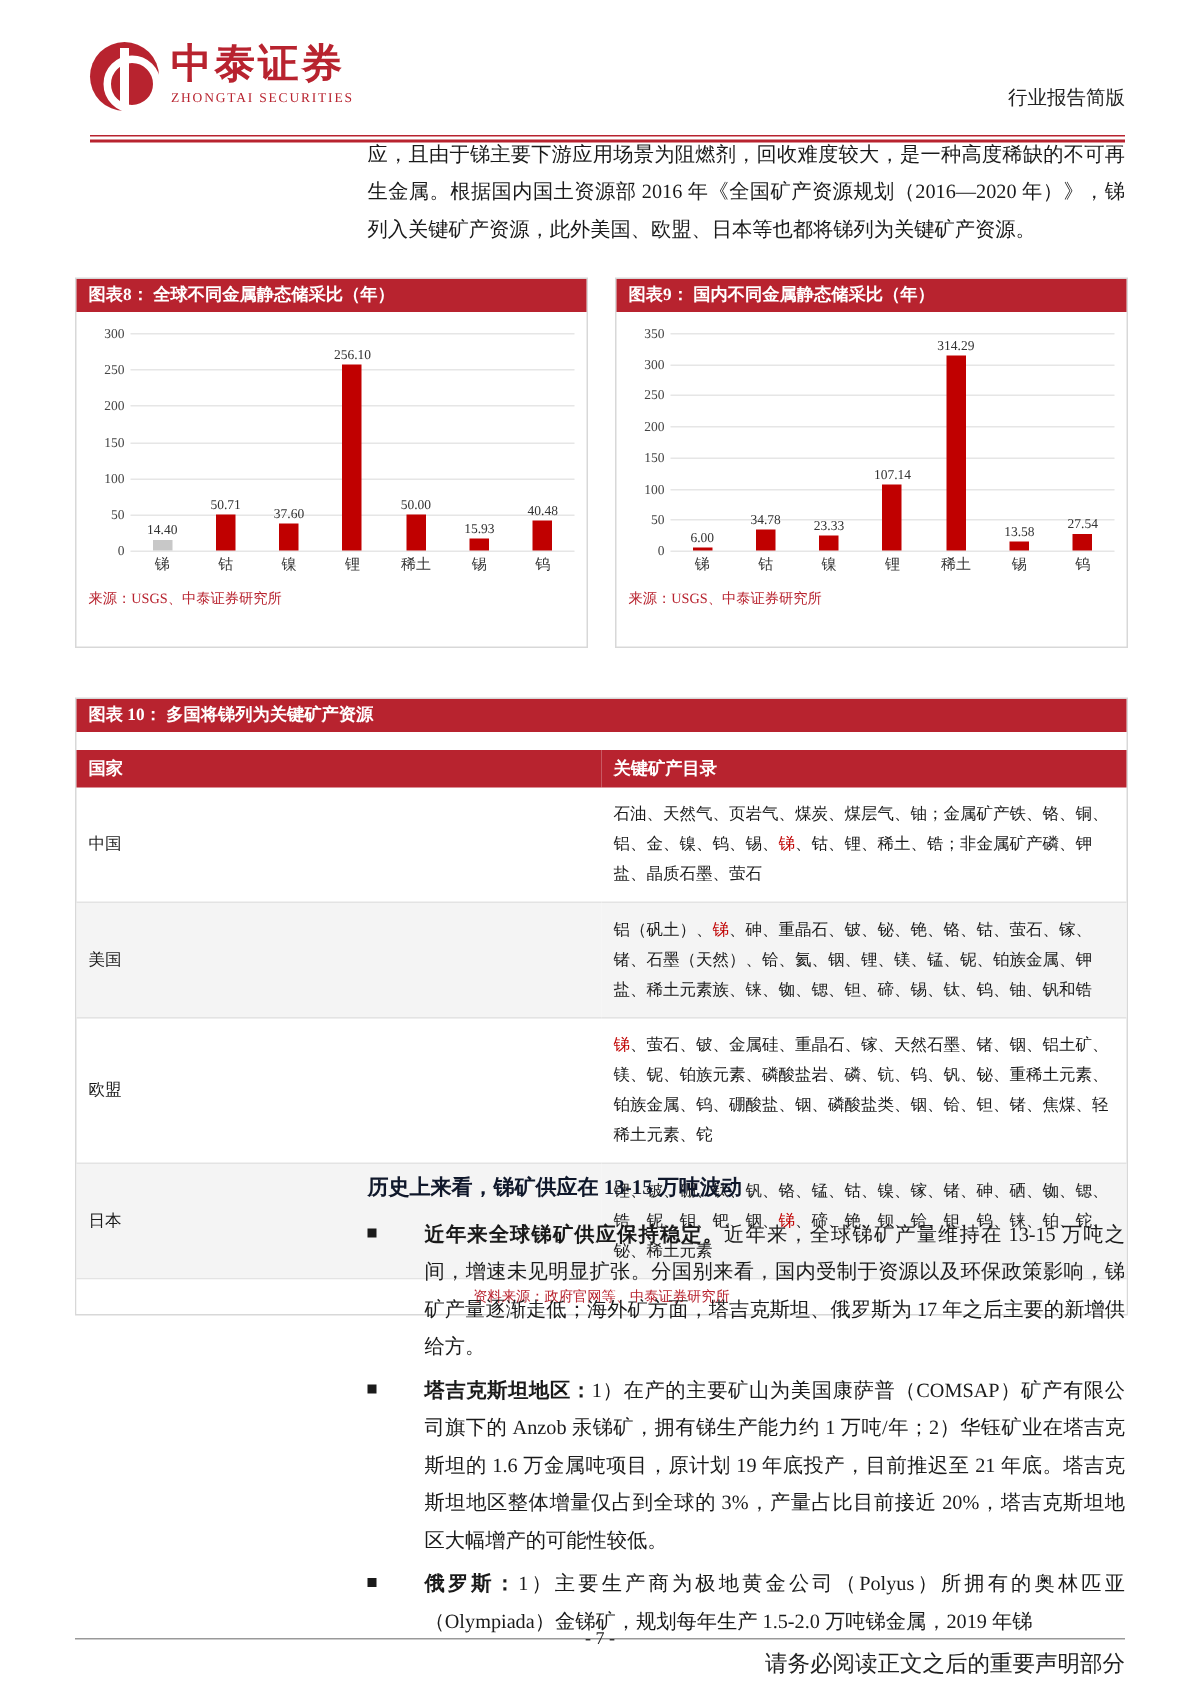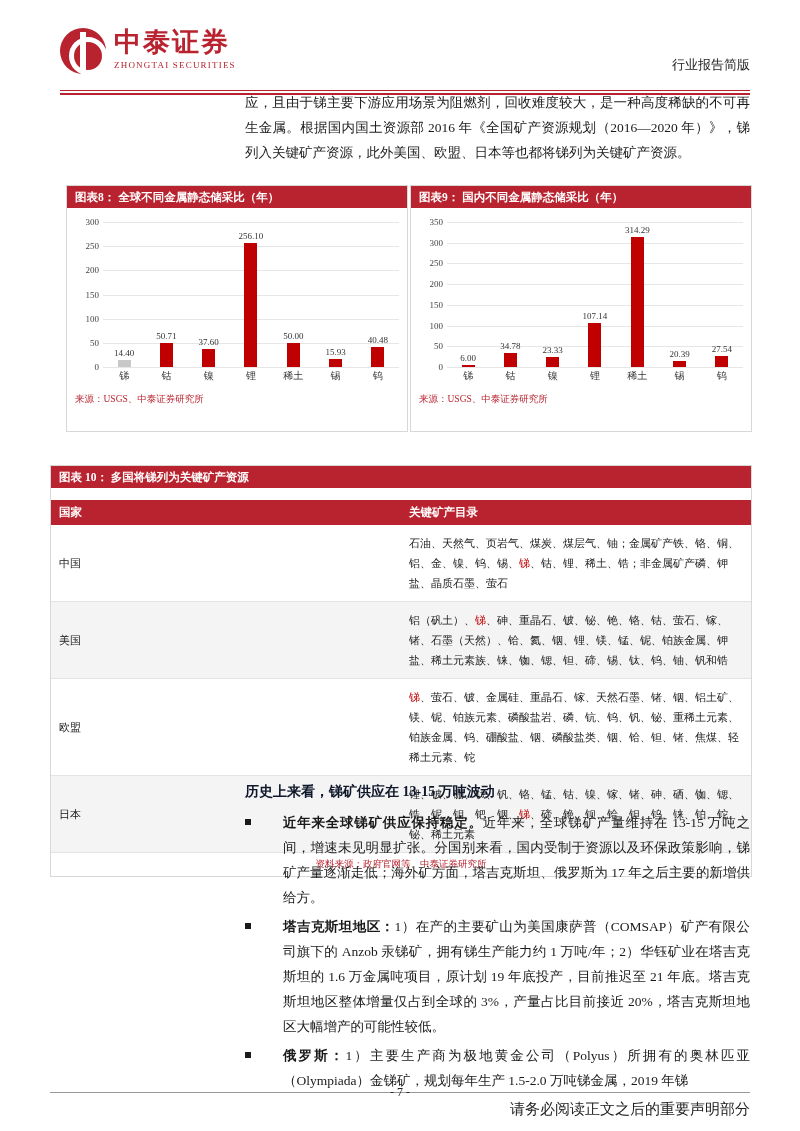"图表8： 全球不同金属静态储采比（年）" div.panel { margin-left: 16px -> none }
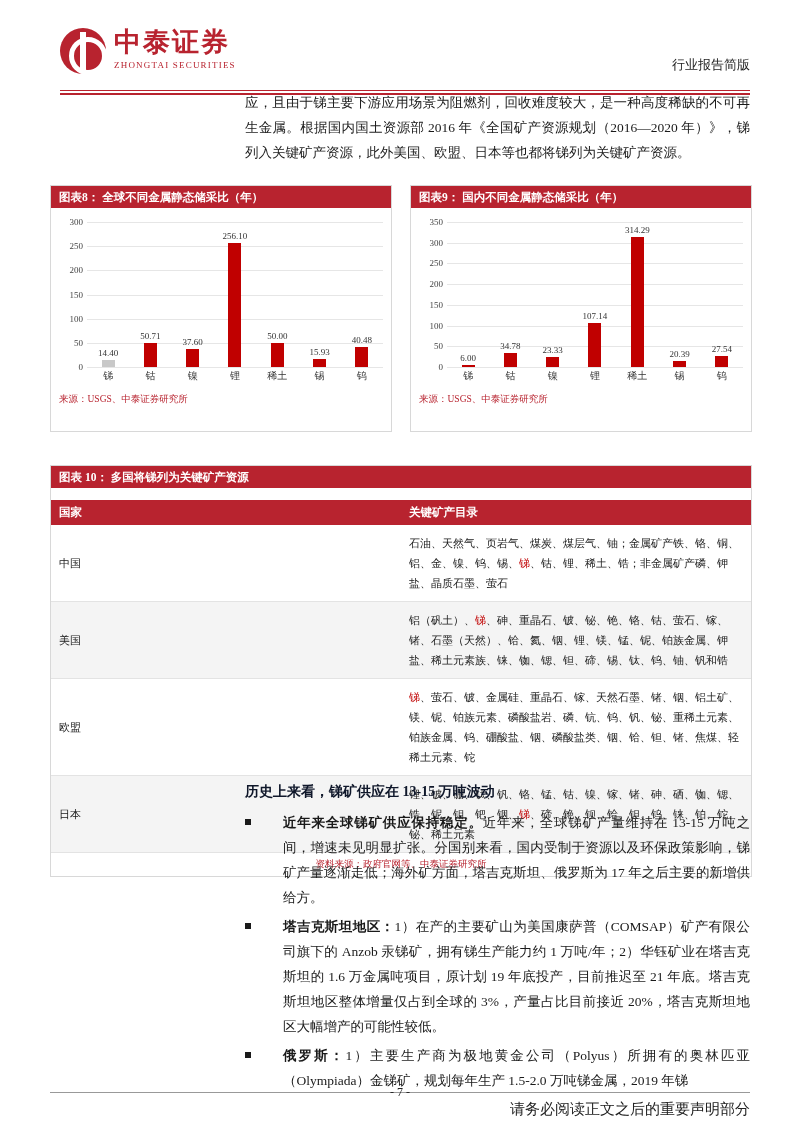"20.39" div.bar-val { text: 20.39 -> 13.58 }
